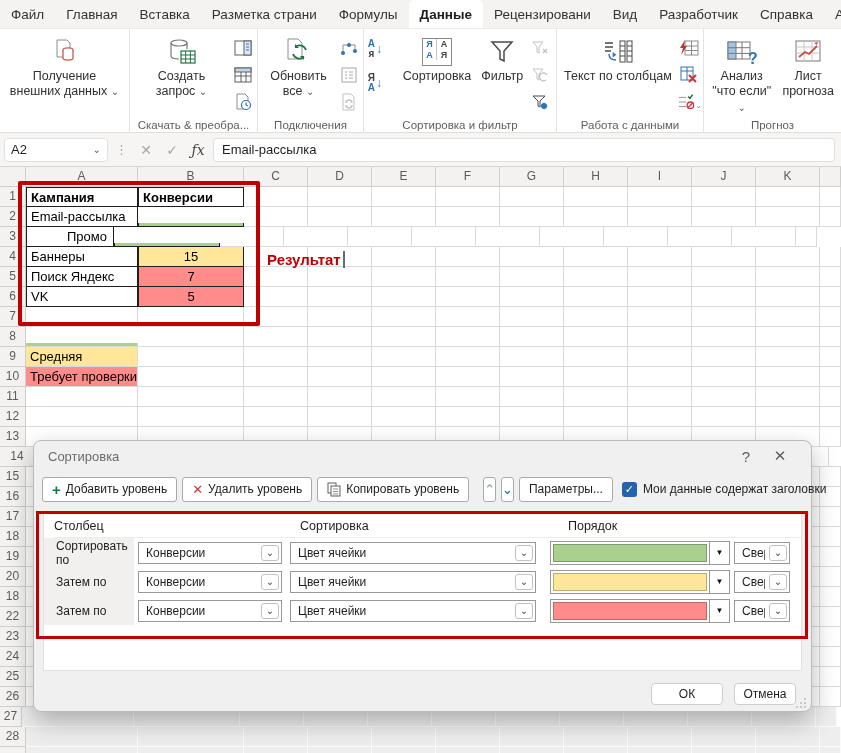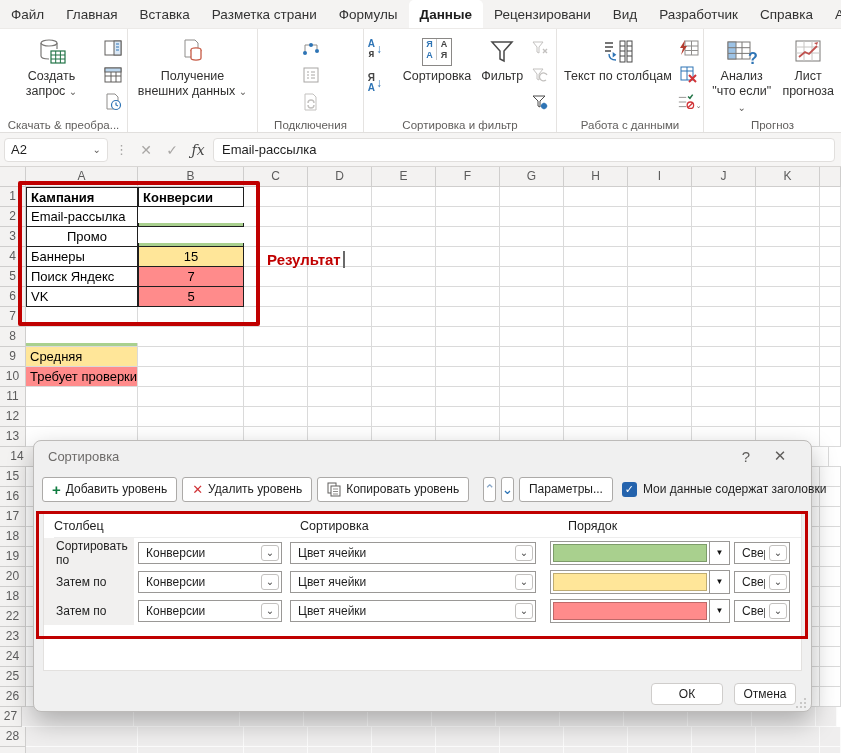"Создать запрос ⌄" div.rgroup { order: before "Получение внешних данных ⌄" -> after "Получение внешних данных ⌄" }
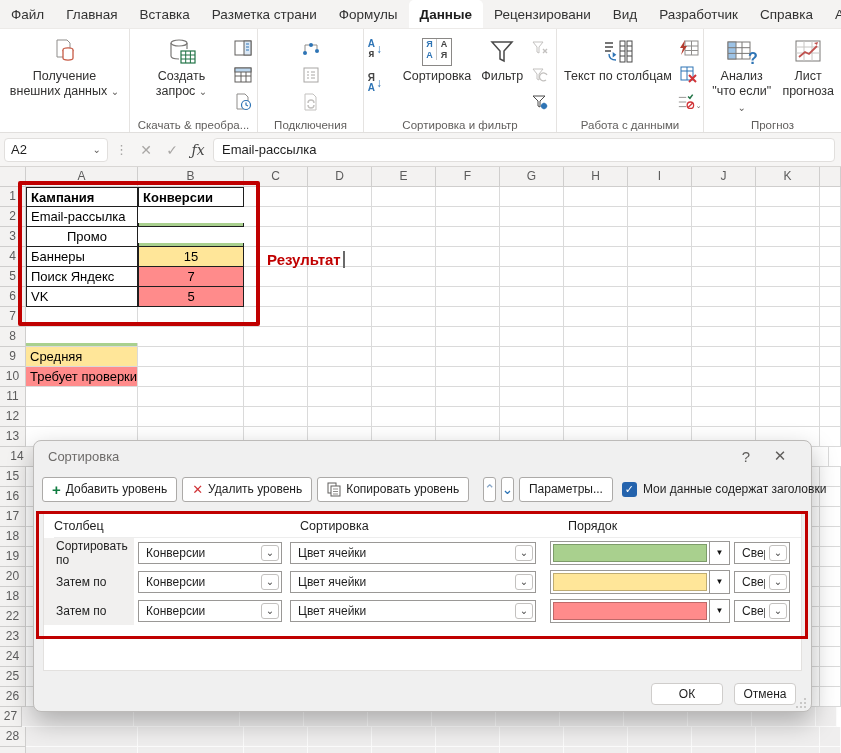"Обновить все ⌄" button.bigbtn { html: none -> <button> <span> <svg> <path></path> <path></path> <path></path> <path></path> <path></path> </svg> </span> <span><span>Обновить все</span> <span>⌄</span></span> </button> }
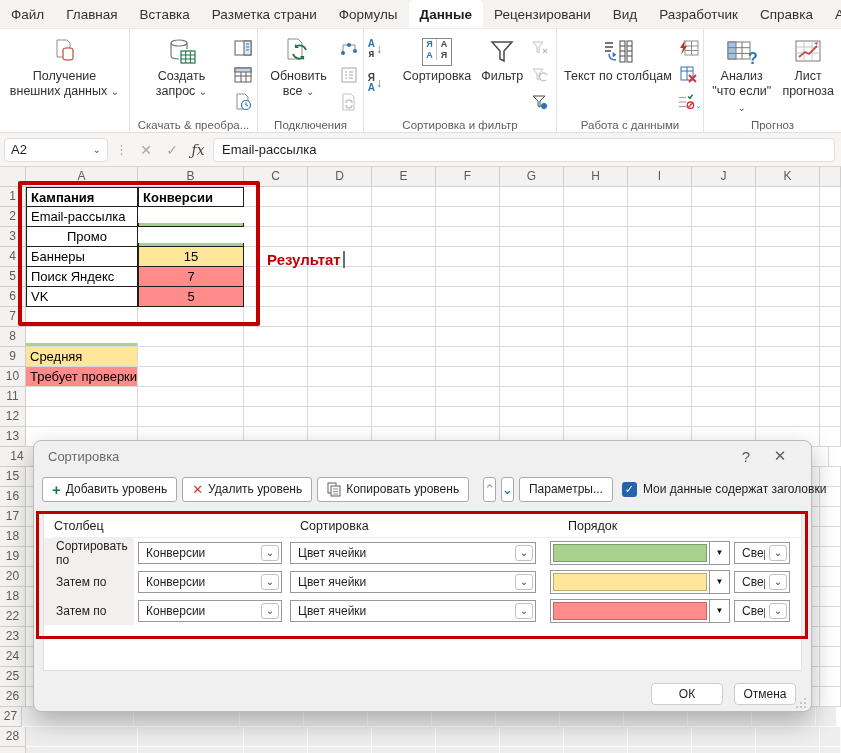"Промо" div.g-cell { width: 112px -> 88px }
